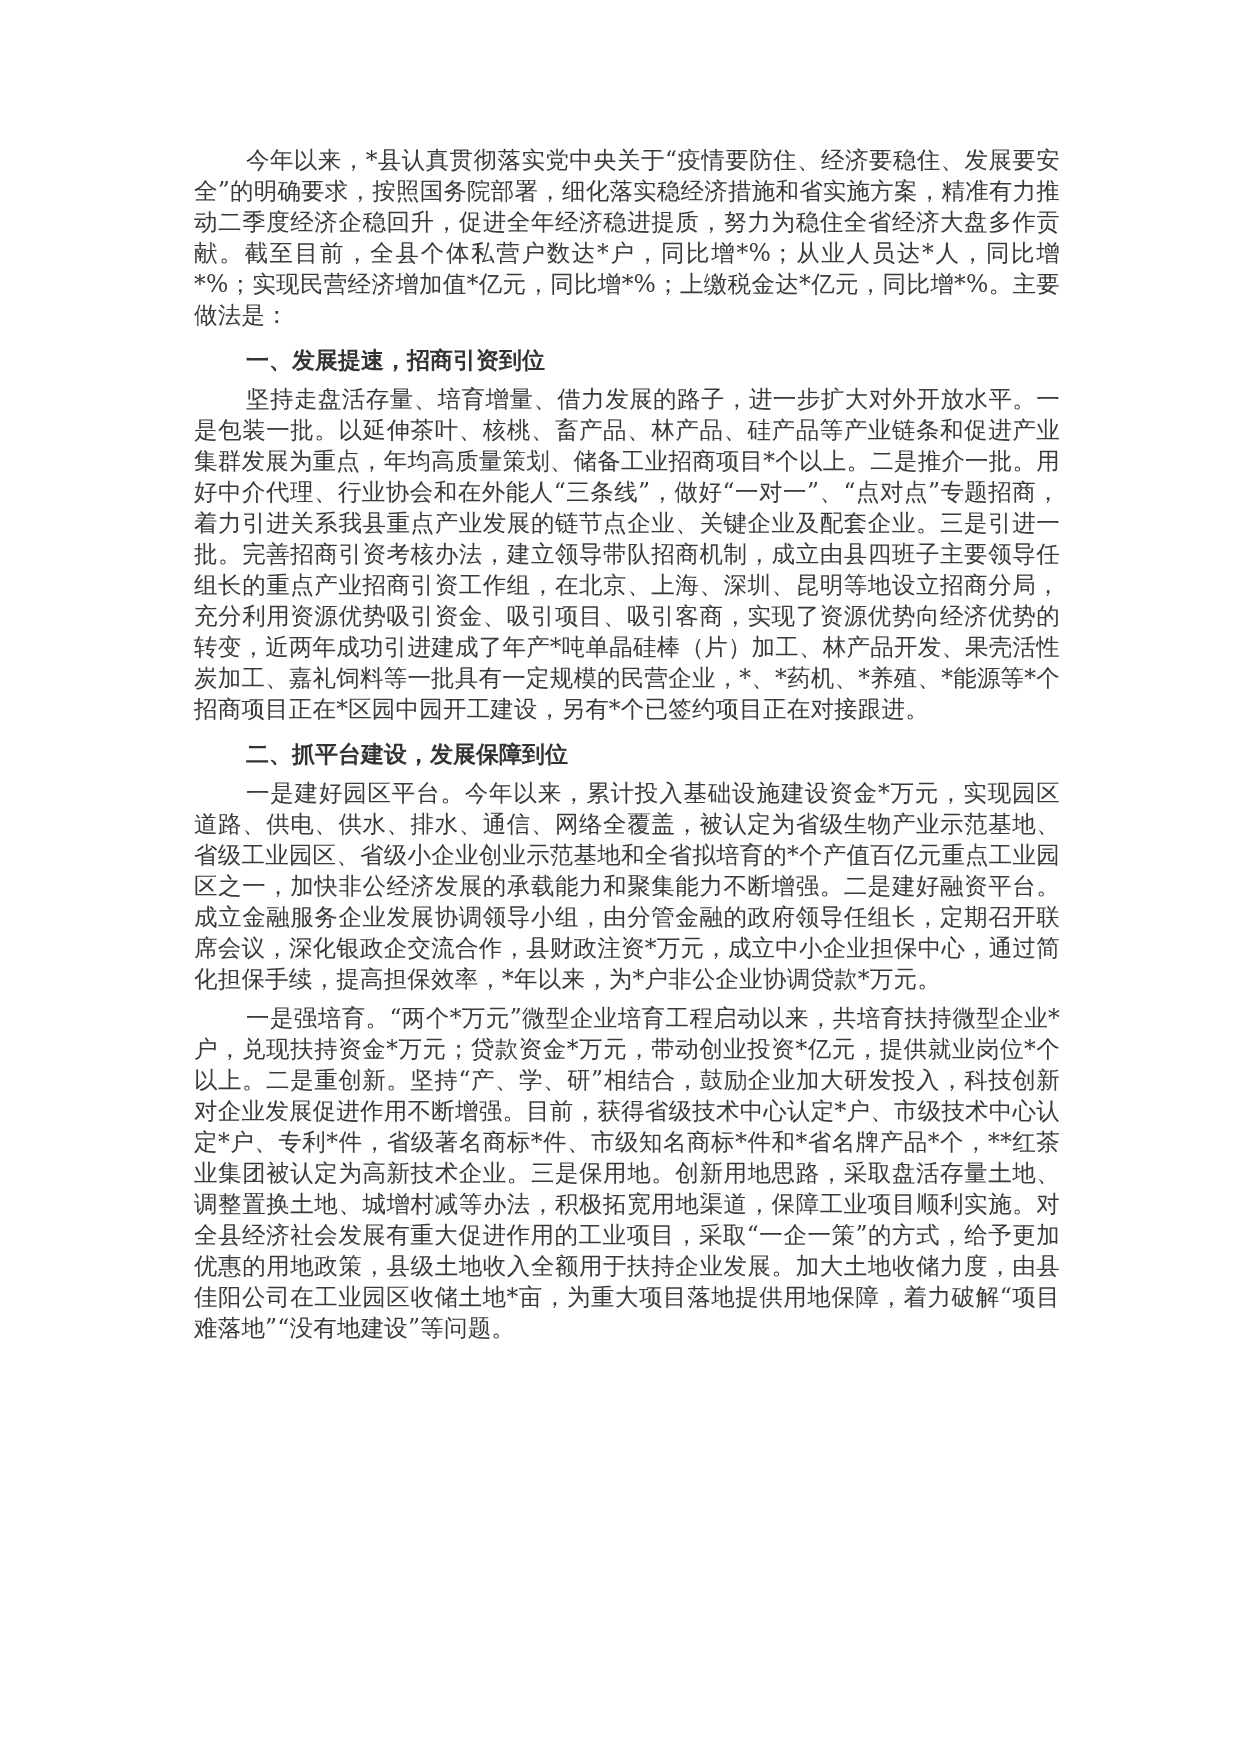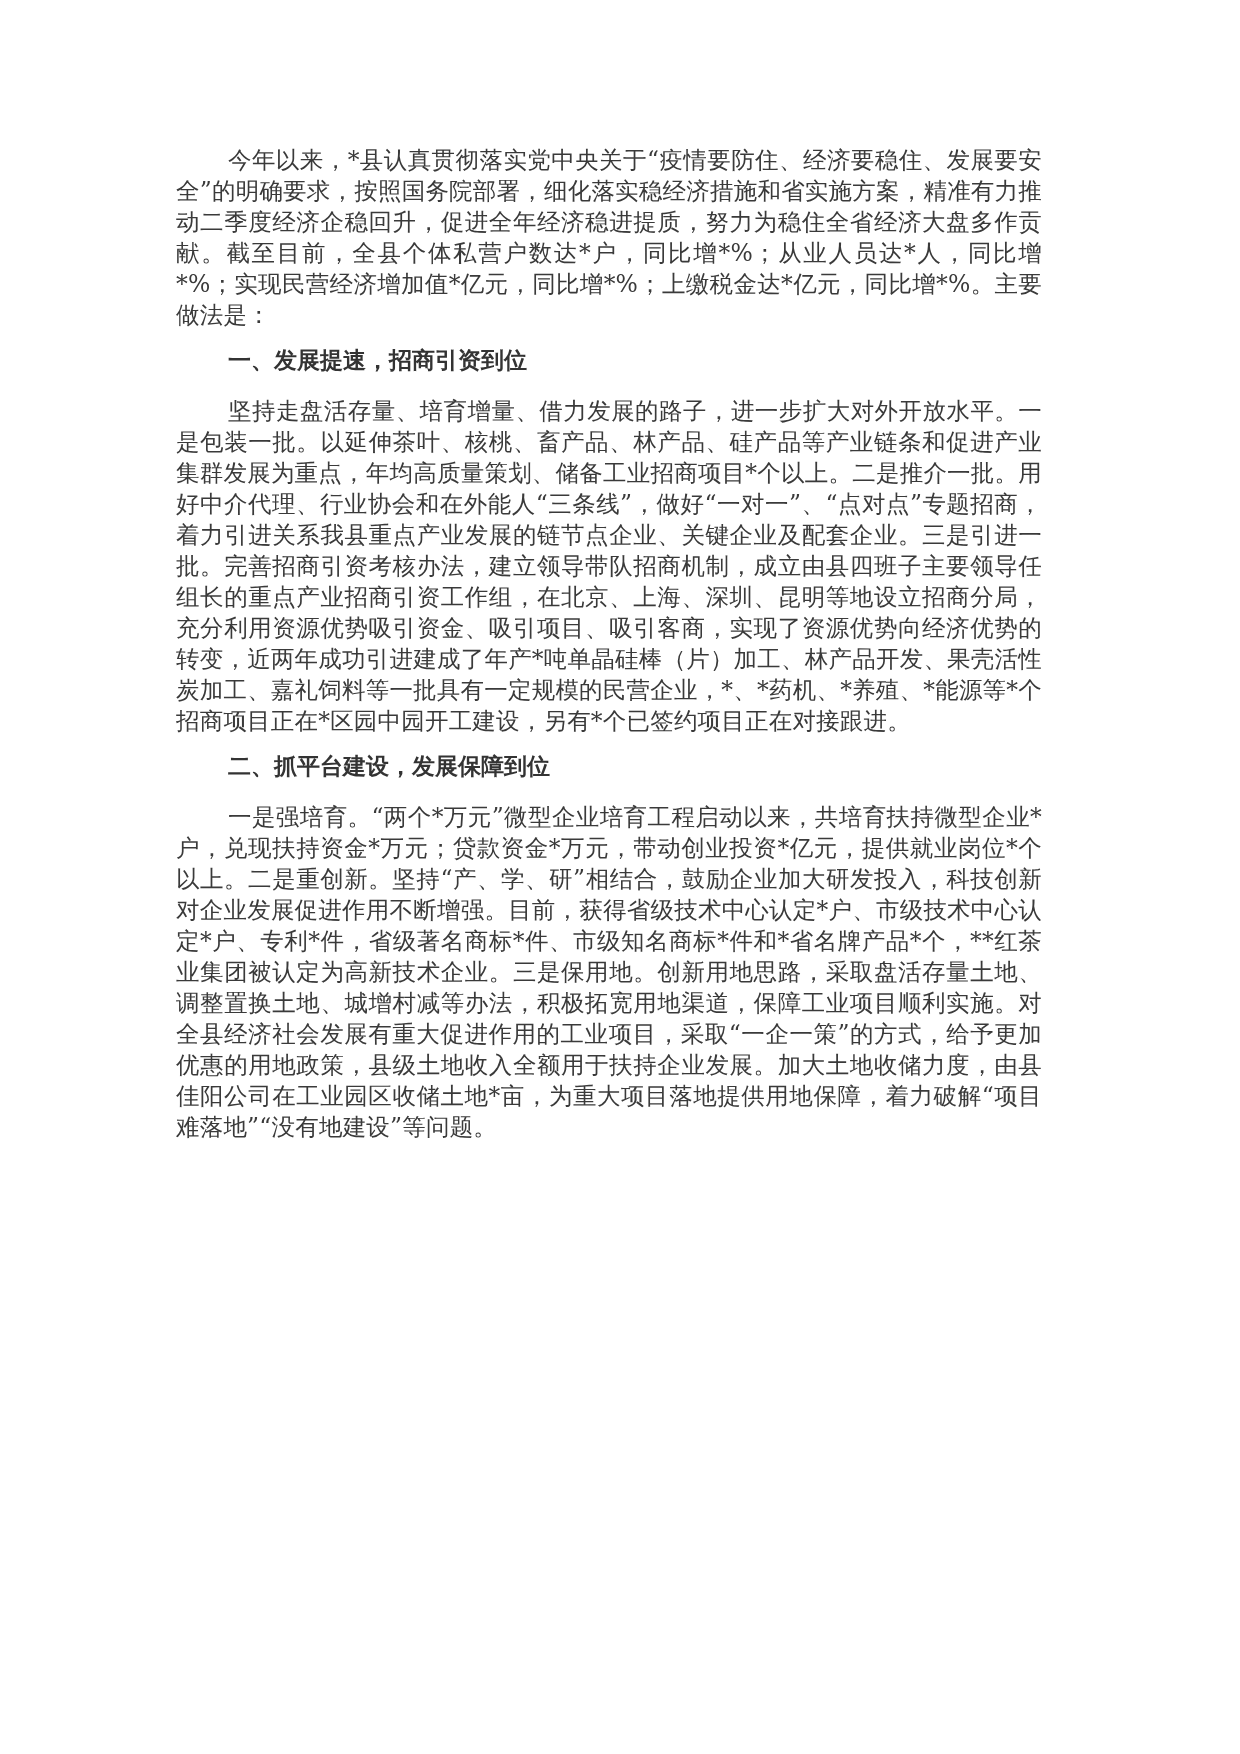"今年以来，*县认真贯彻落实党中央关于“疫情要防住、经济要稳住、发展要安全”的明确" .page { left: 176px -> 194px }
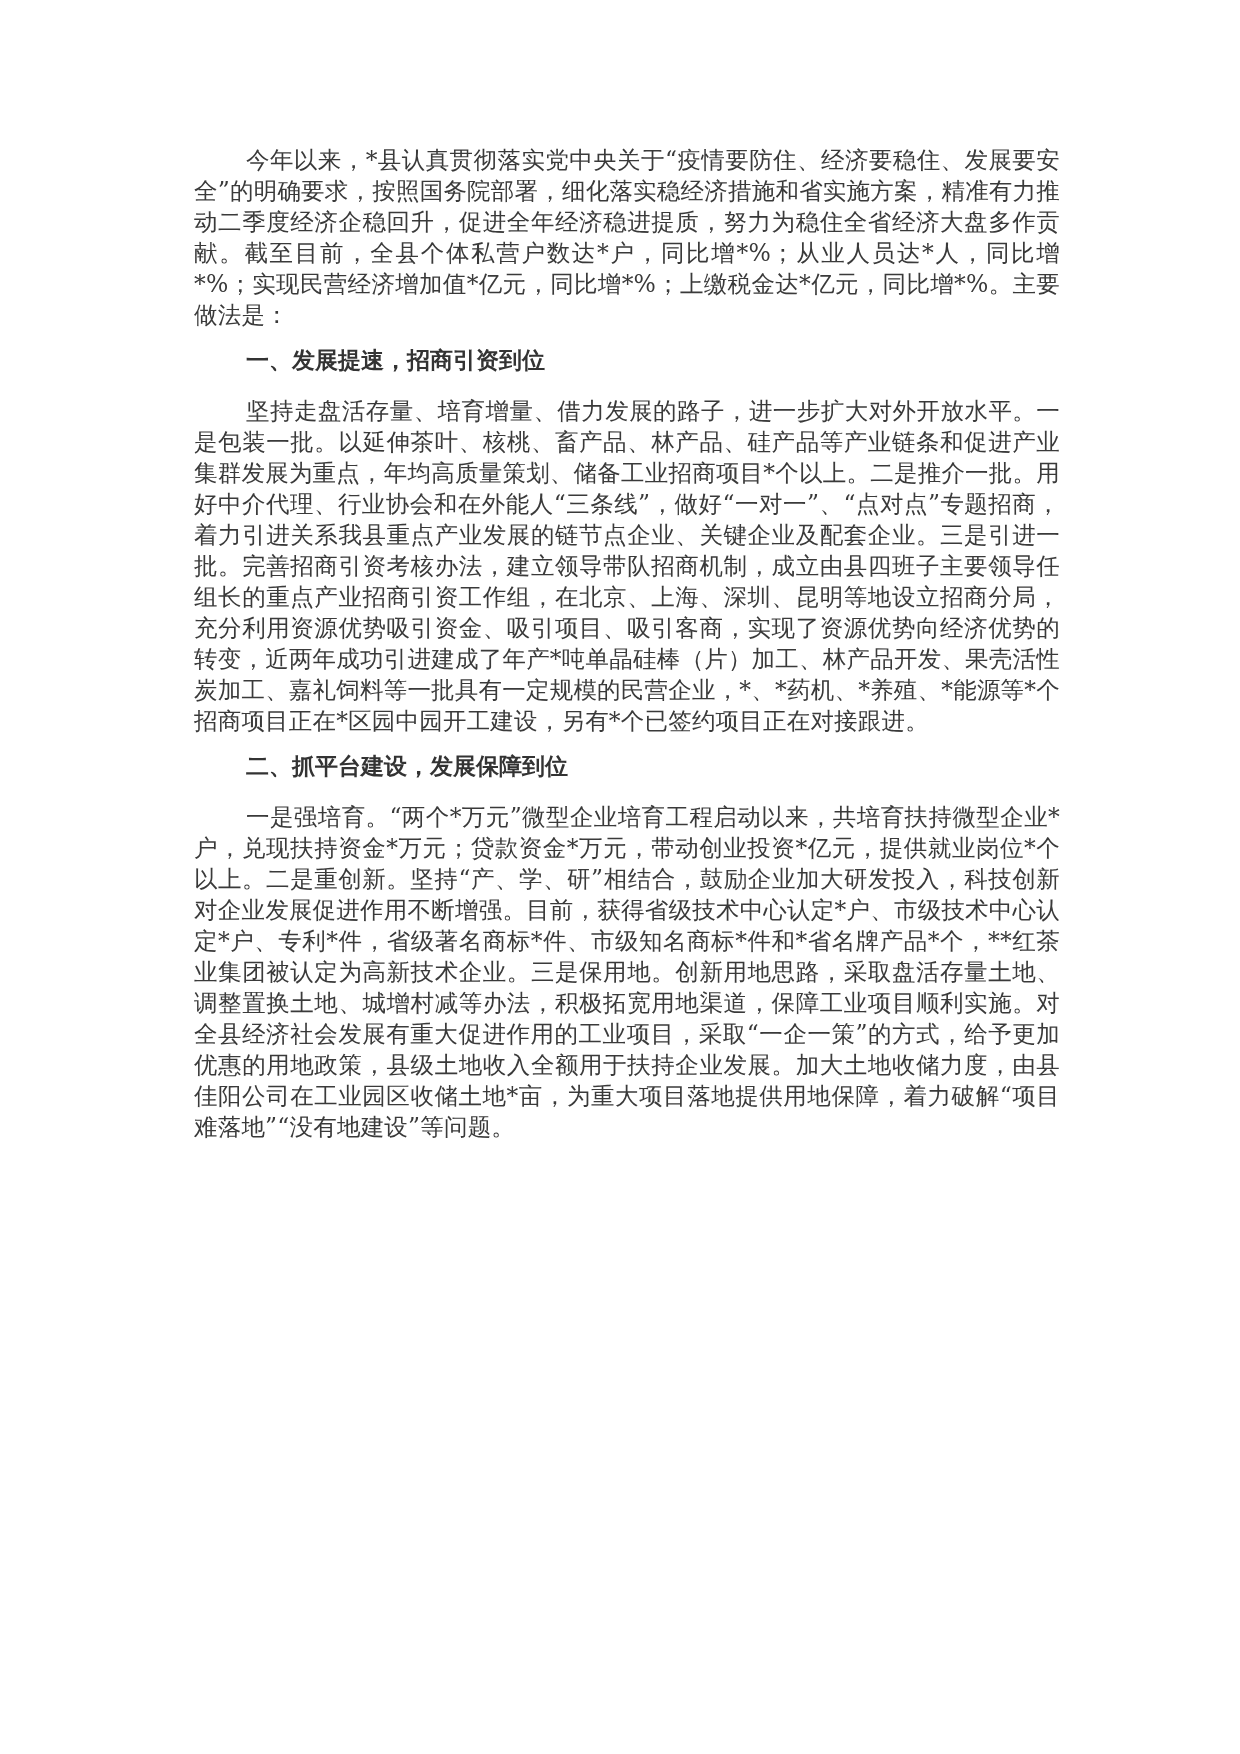"坚持走盘活存量、培育增量、借力发展的路子，进一步扩大对外开放水平。一是包装一批。" .gap-after-heading { margin-top: 20px -> 8px }
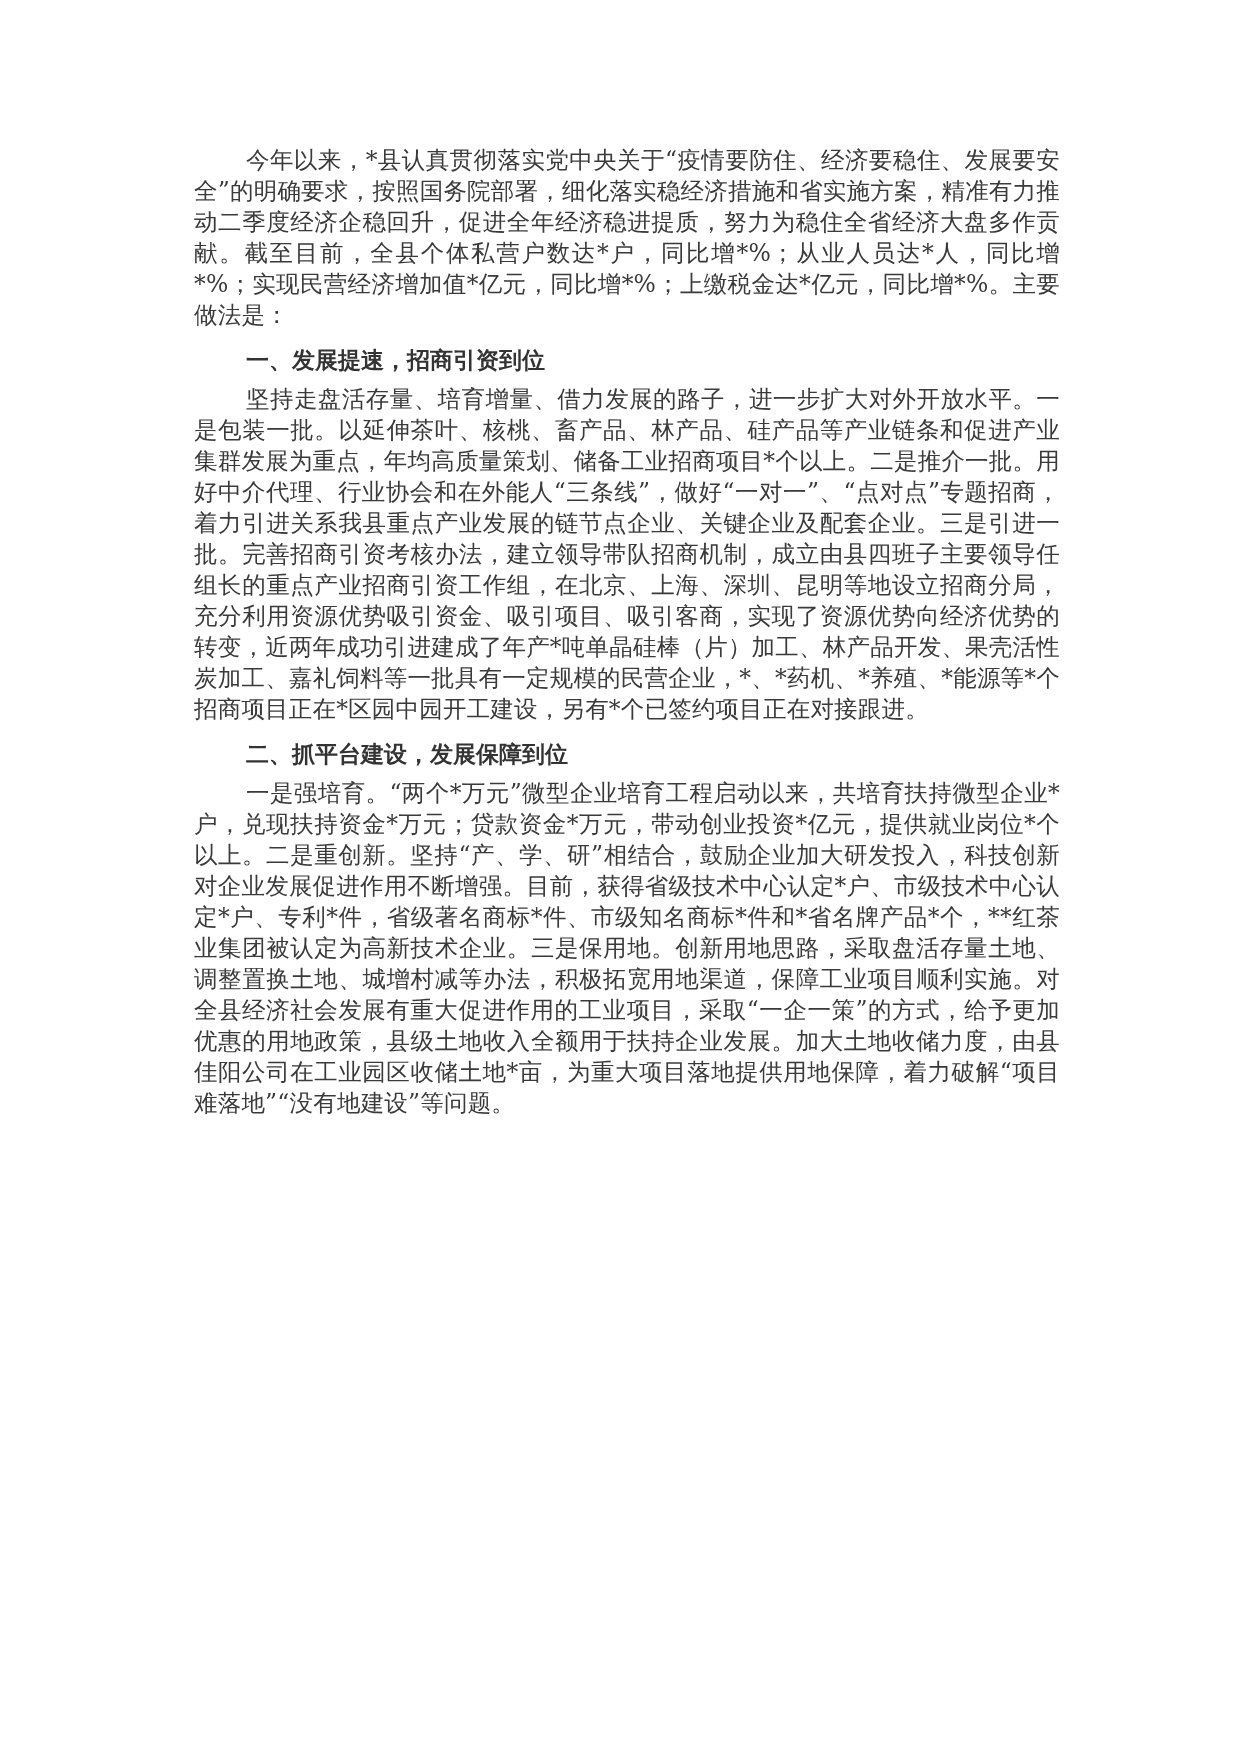"一是建好园区平台。今年以来，累计投入基础设施建设资金*万元，实现园区道路、供电、" p.para { html: none -> <p>一是建好园区平台。今年以来，累计投入基础设施建设资金*万元，实现园区道路、供电、供水、排水、通信、网络全覆盖，被认定为省级生物产业示范基地、省级工业园区、省级小企业创业示范基地和全省拟培育的*个产值百亿元重点工业园区之一，加快非公经济发展的承载能力和聚集能力不断增强。二是建好融资平台。成立金融服务企业发展协调领导小组，由分管金融的政府领导任组长，定期召开联席会议，深化银政企交流合作，县财政注资*万元，成立中小企业担保中心，通过简化担保手续，提高担保效率，*年以来，为*户非公企业协调贷款*万元。</p> }
